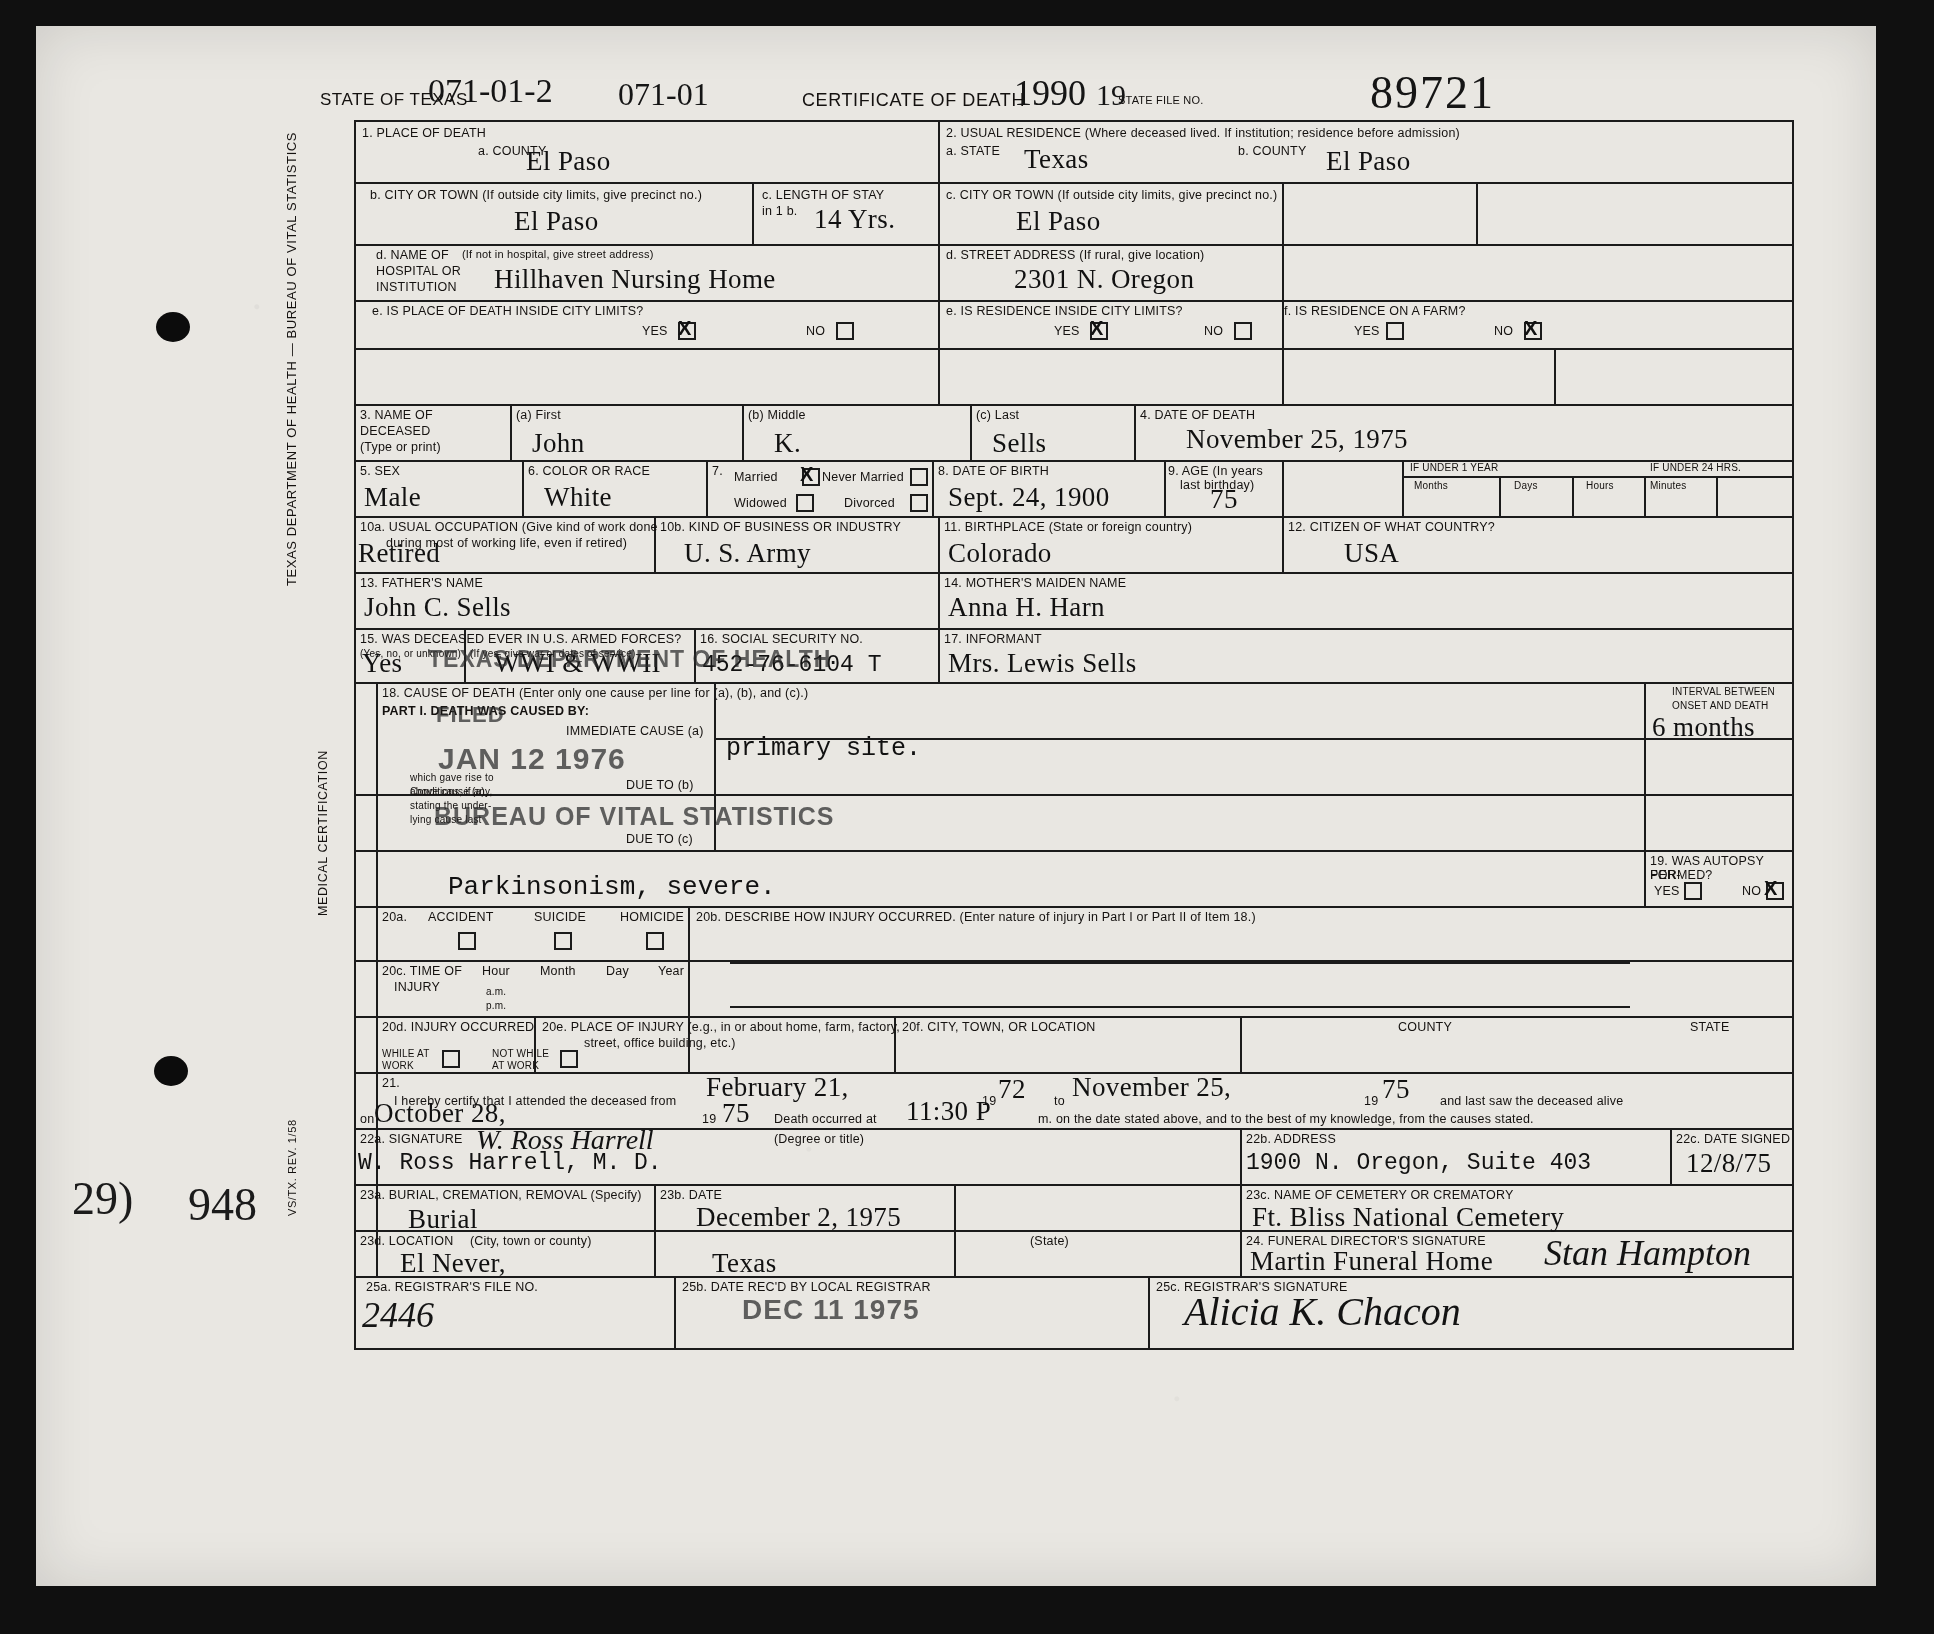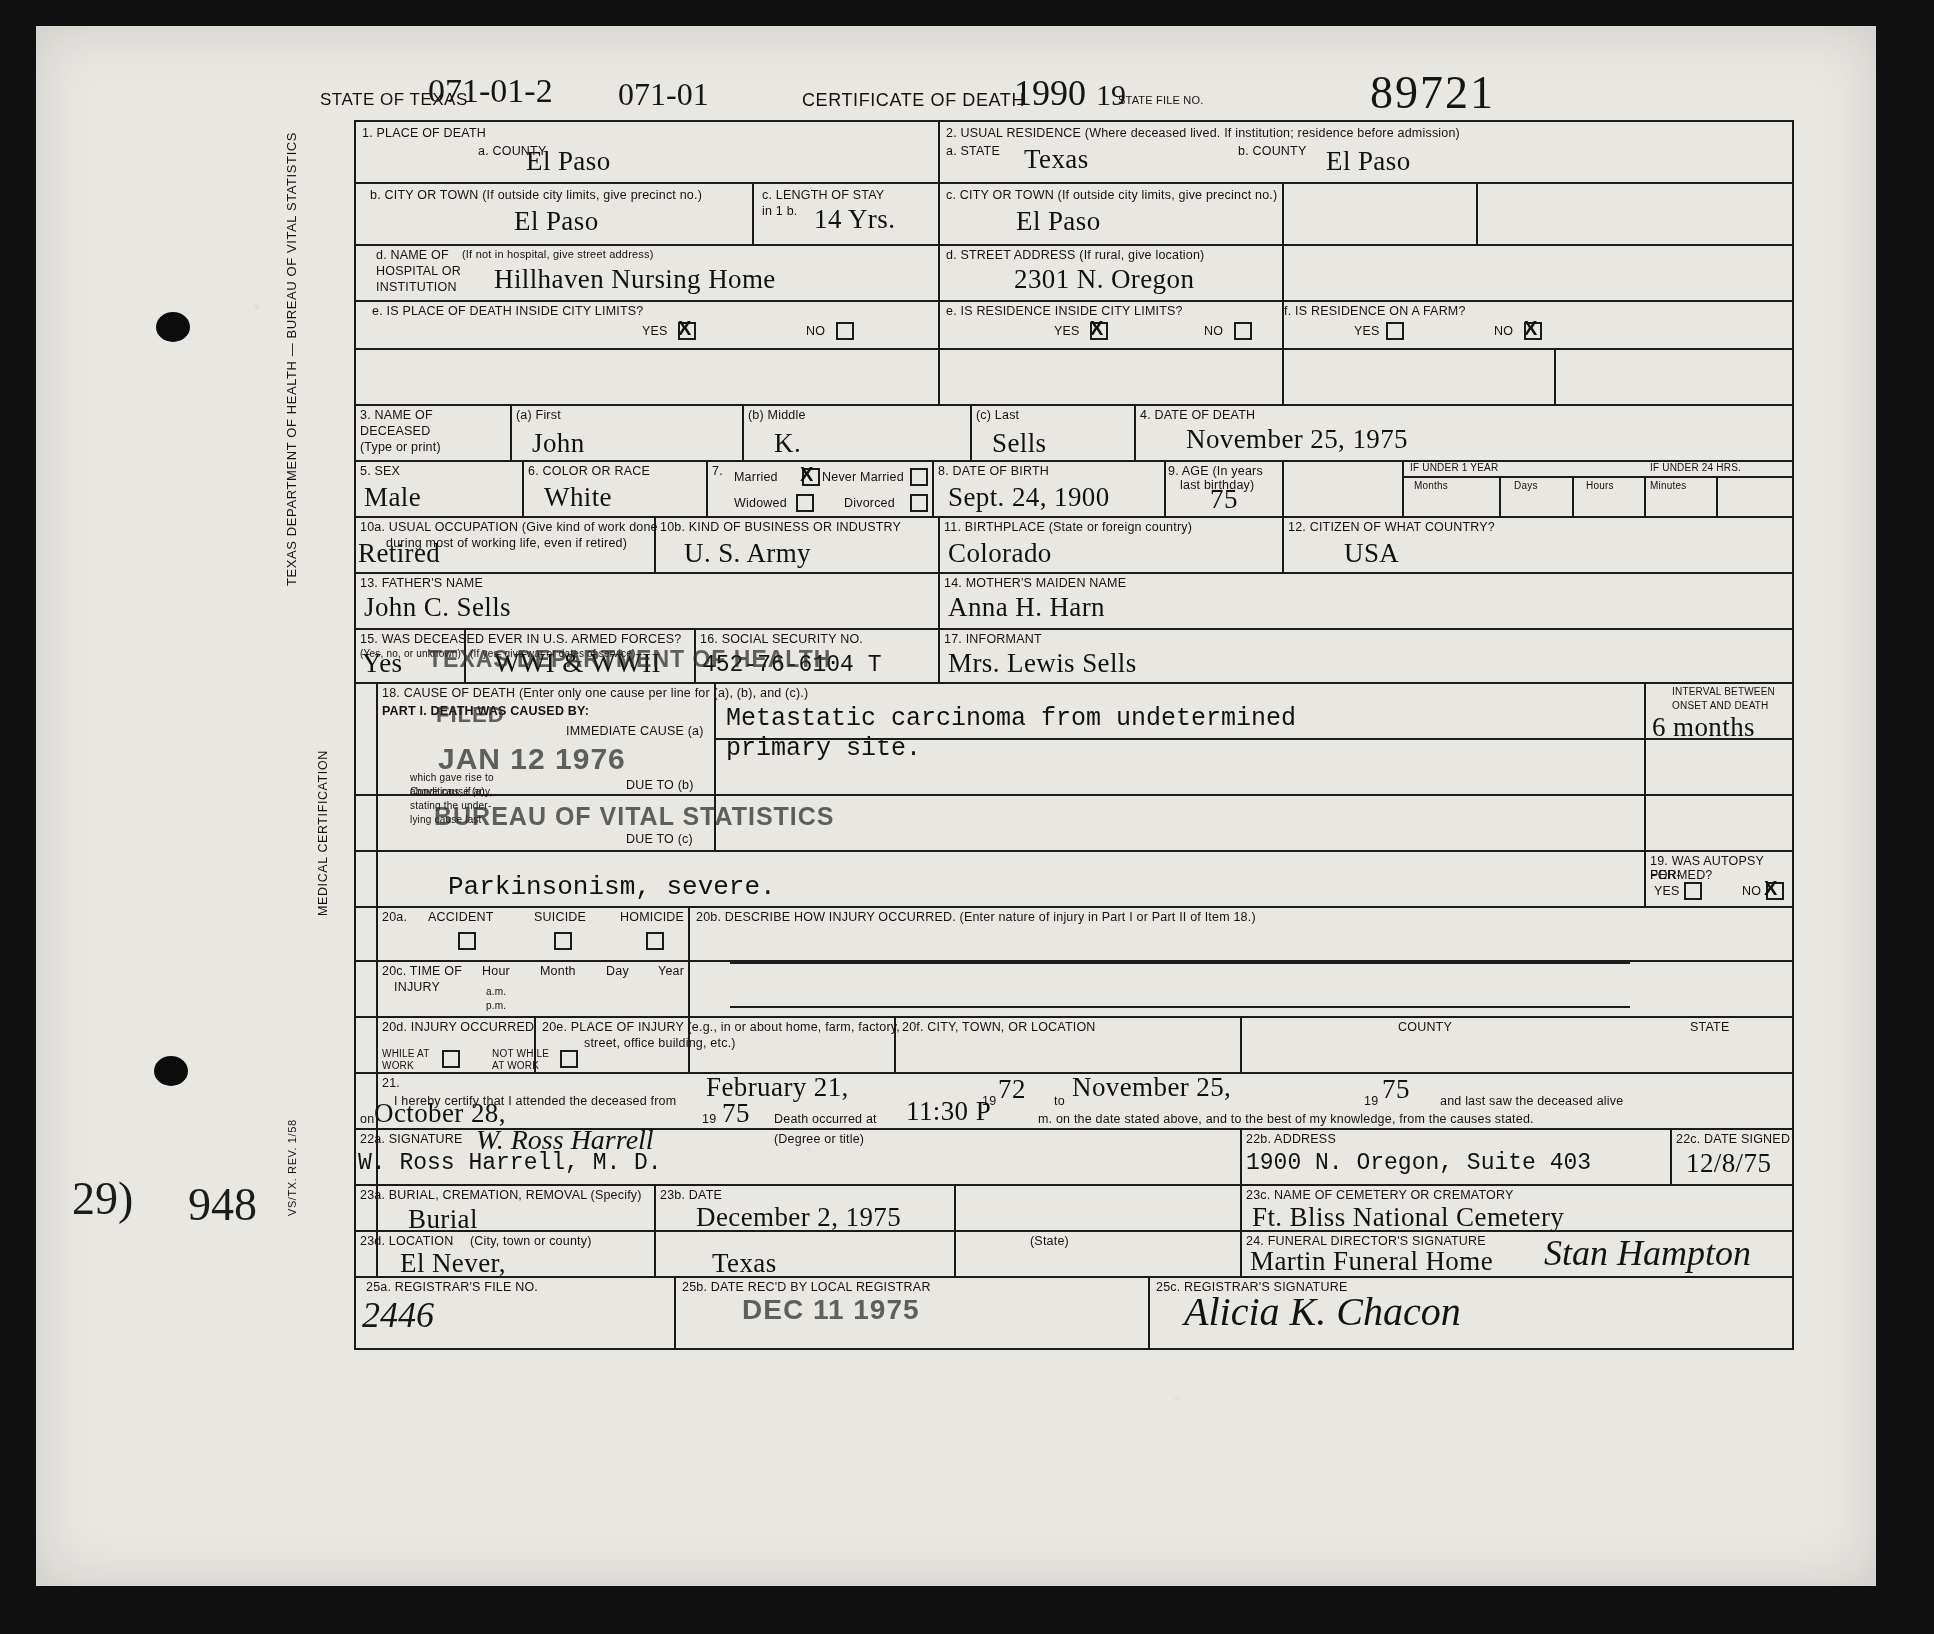"Metastatic carcinoma from undetermined" div.val { html: <div>Metastatic carcinoma from undetermined</div> -> none }
